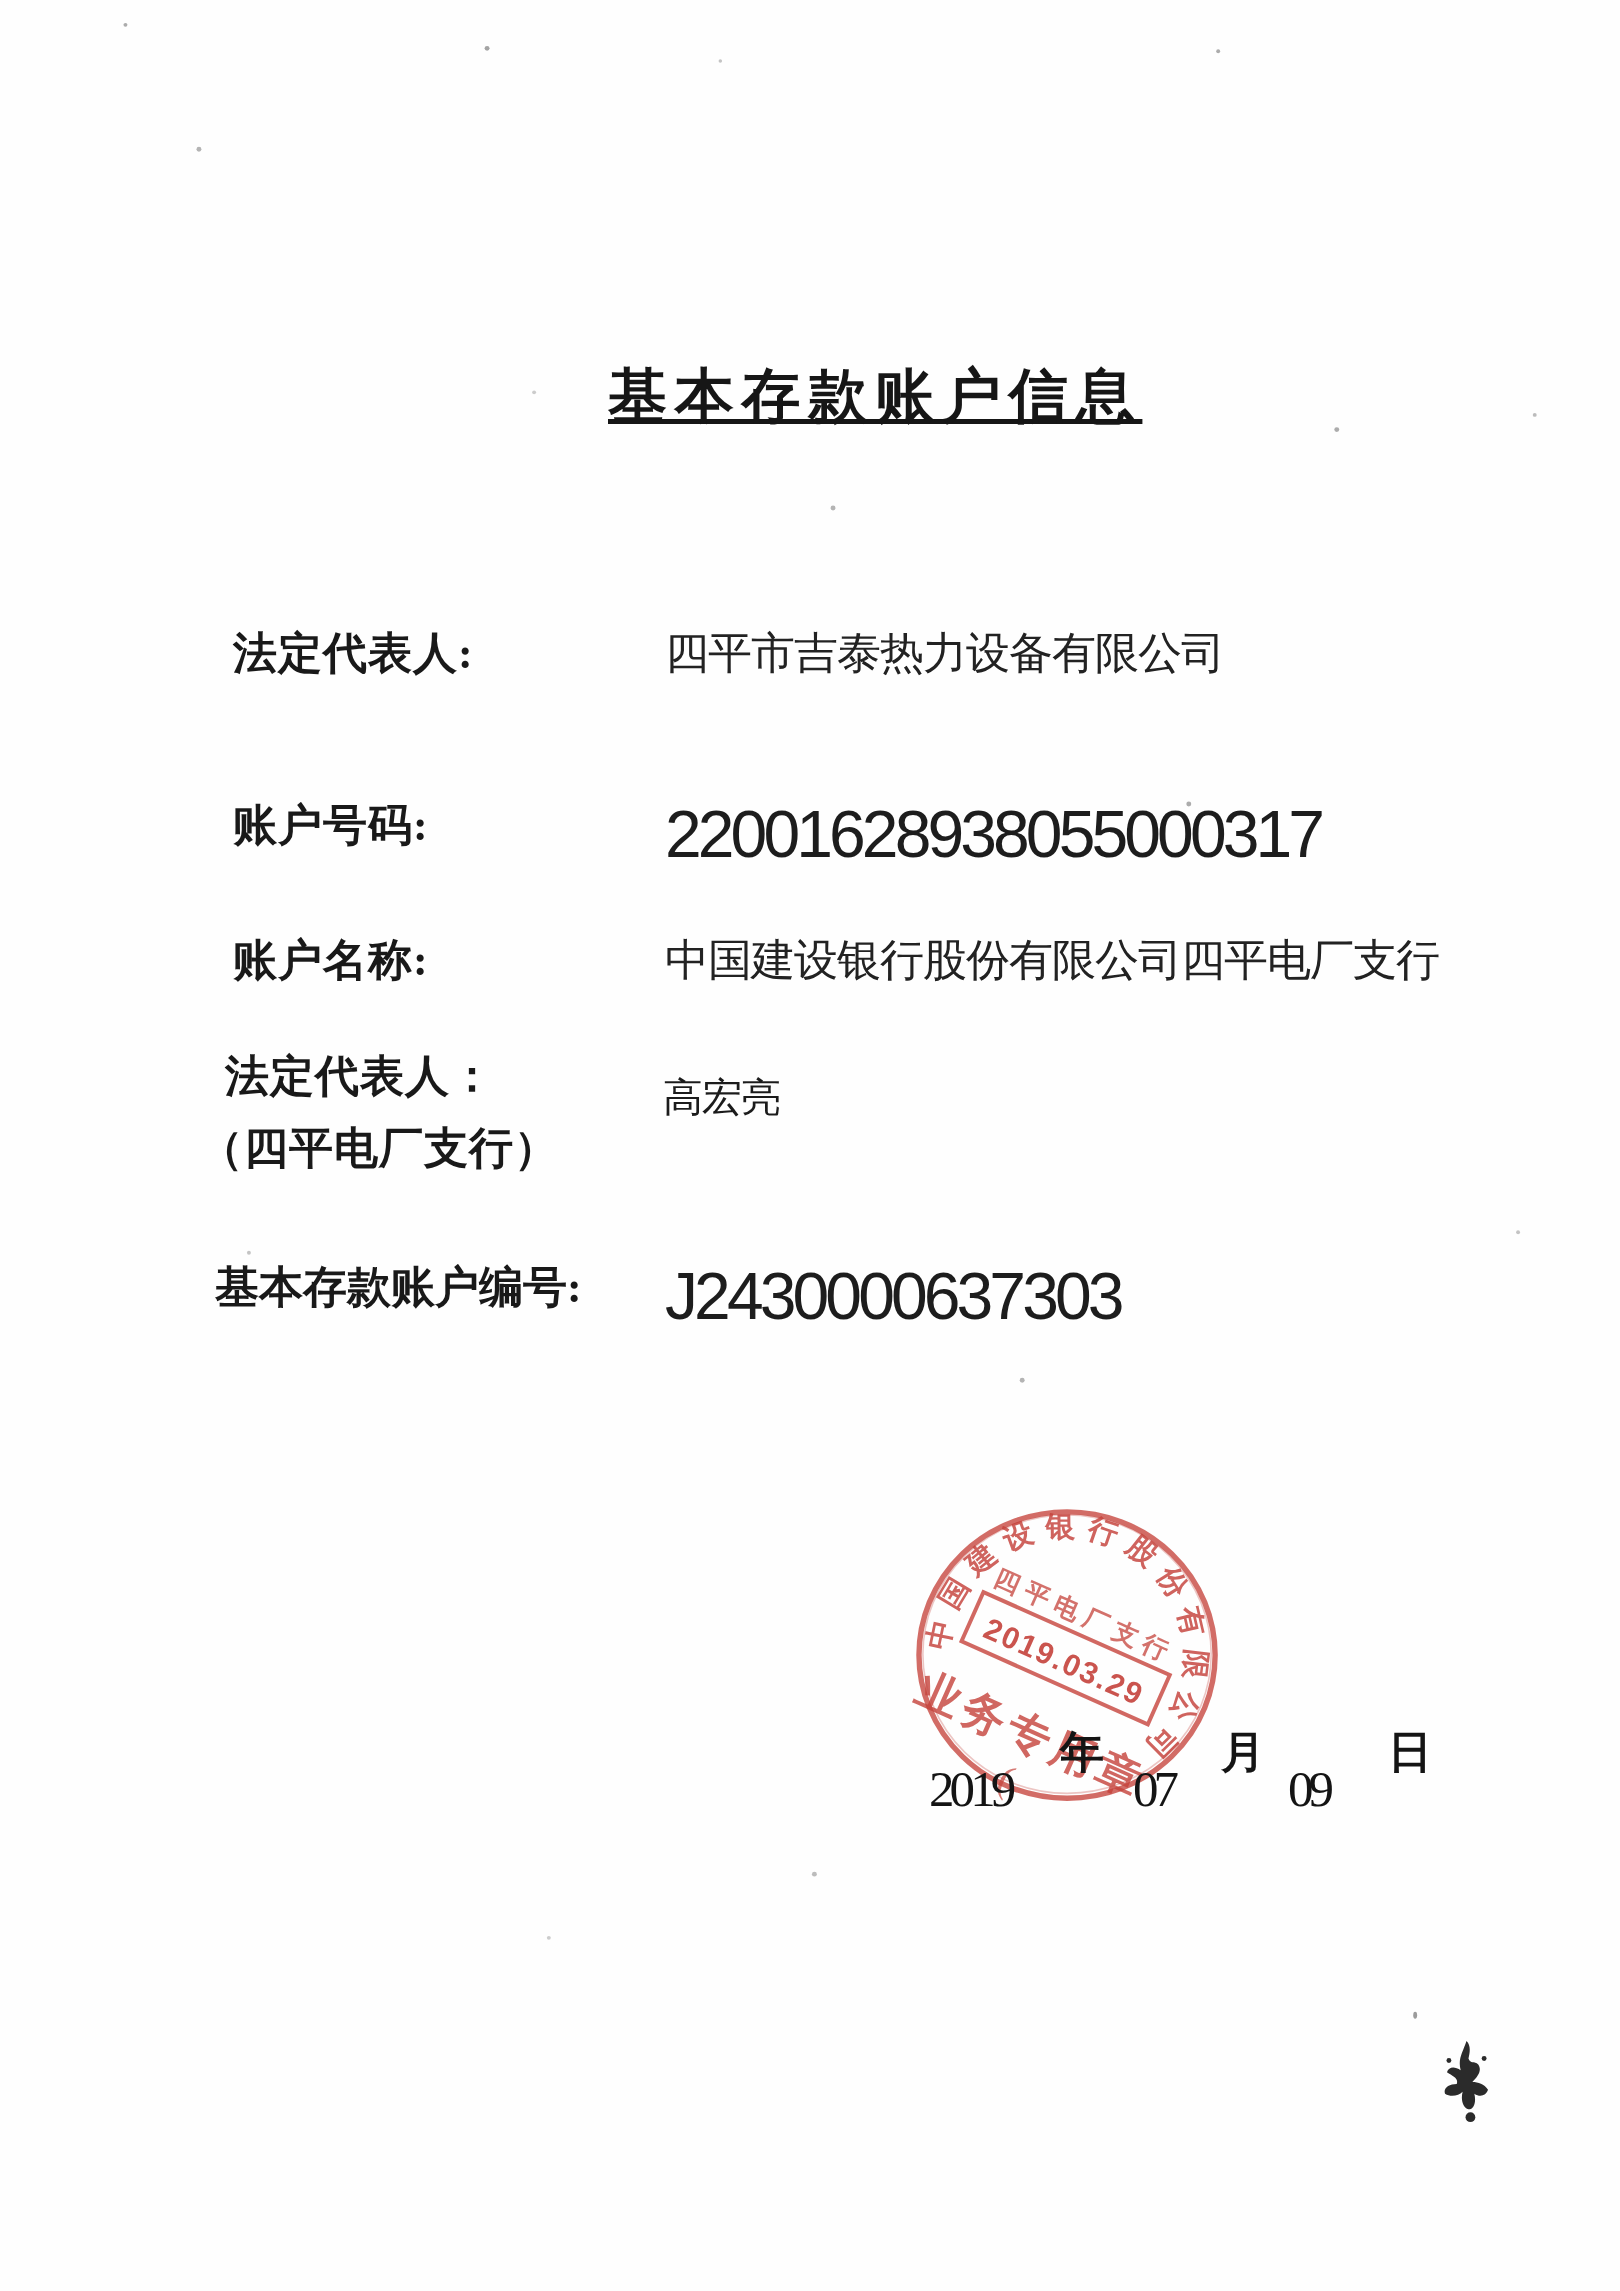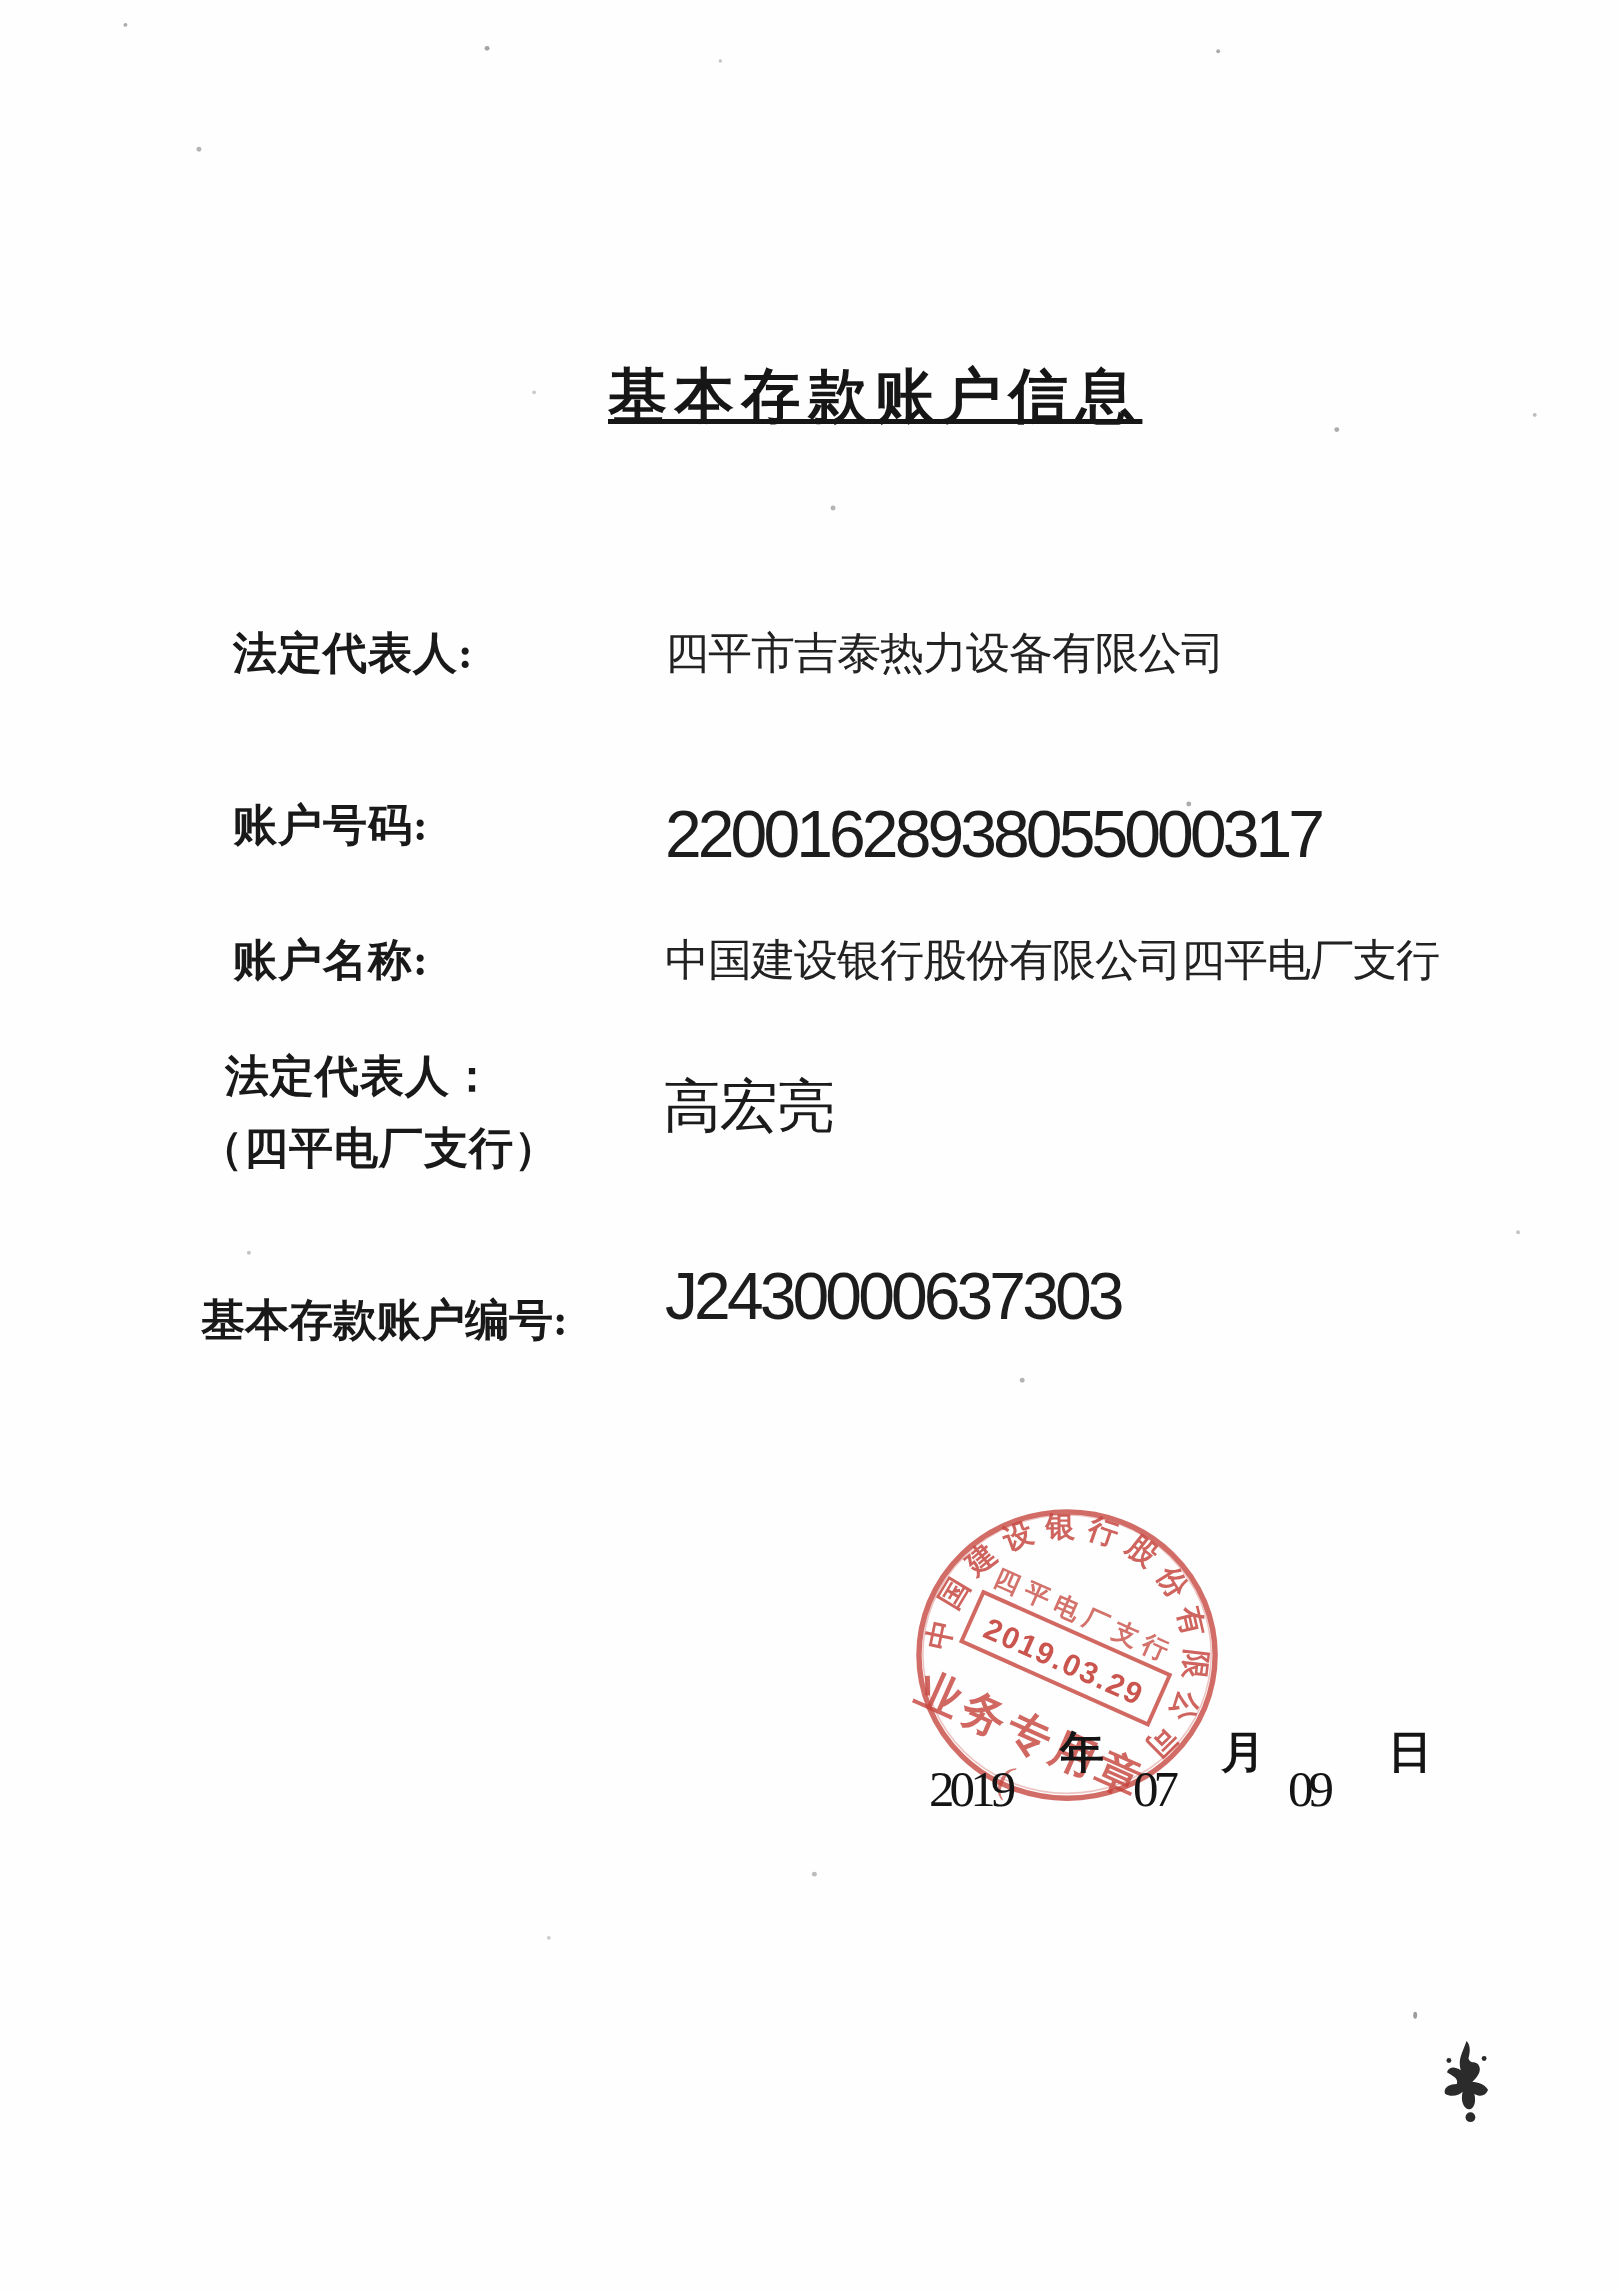"高宏亮" .f4v { font-size: 58px -> 40px }
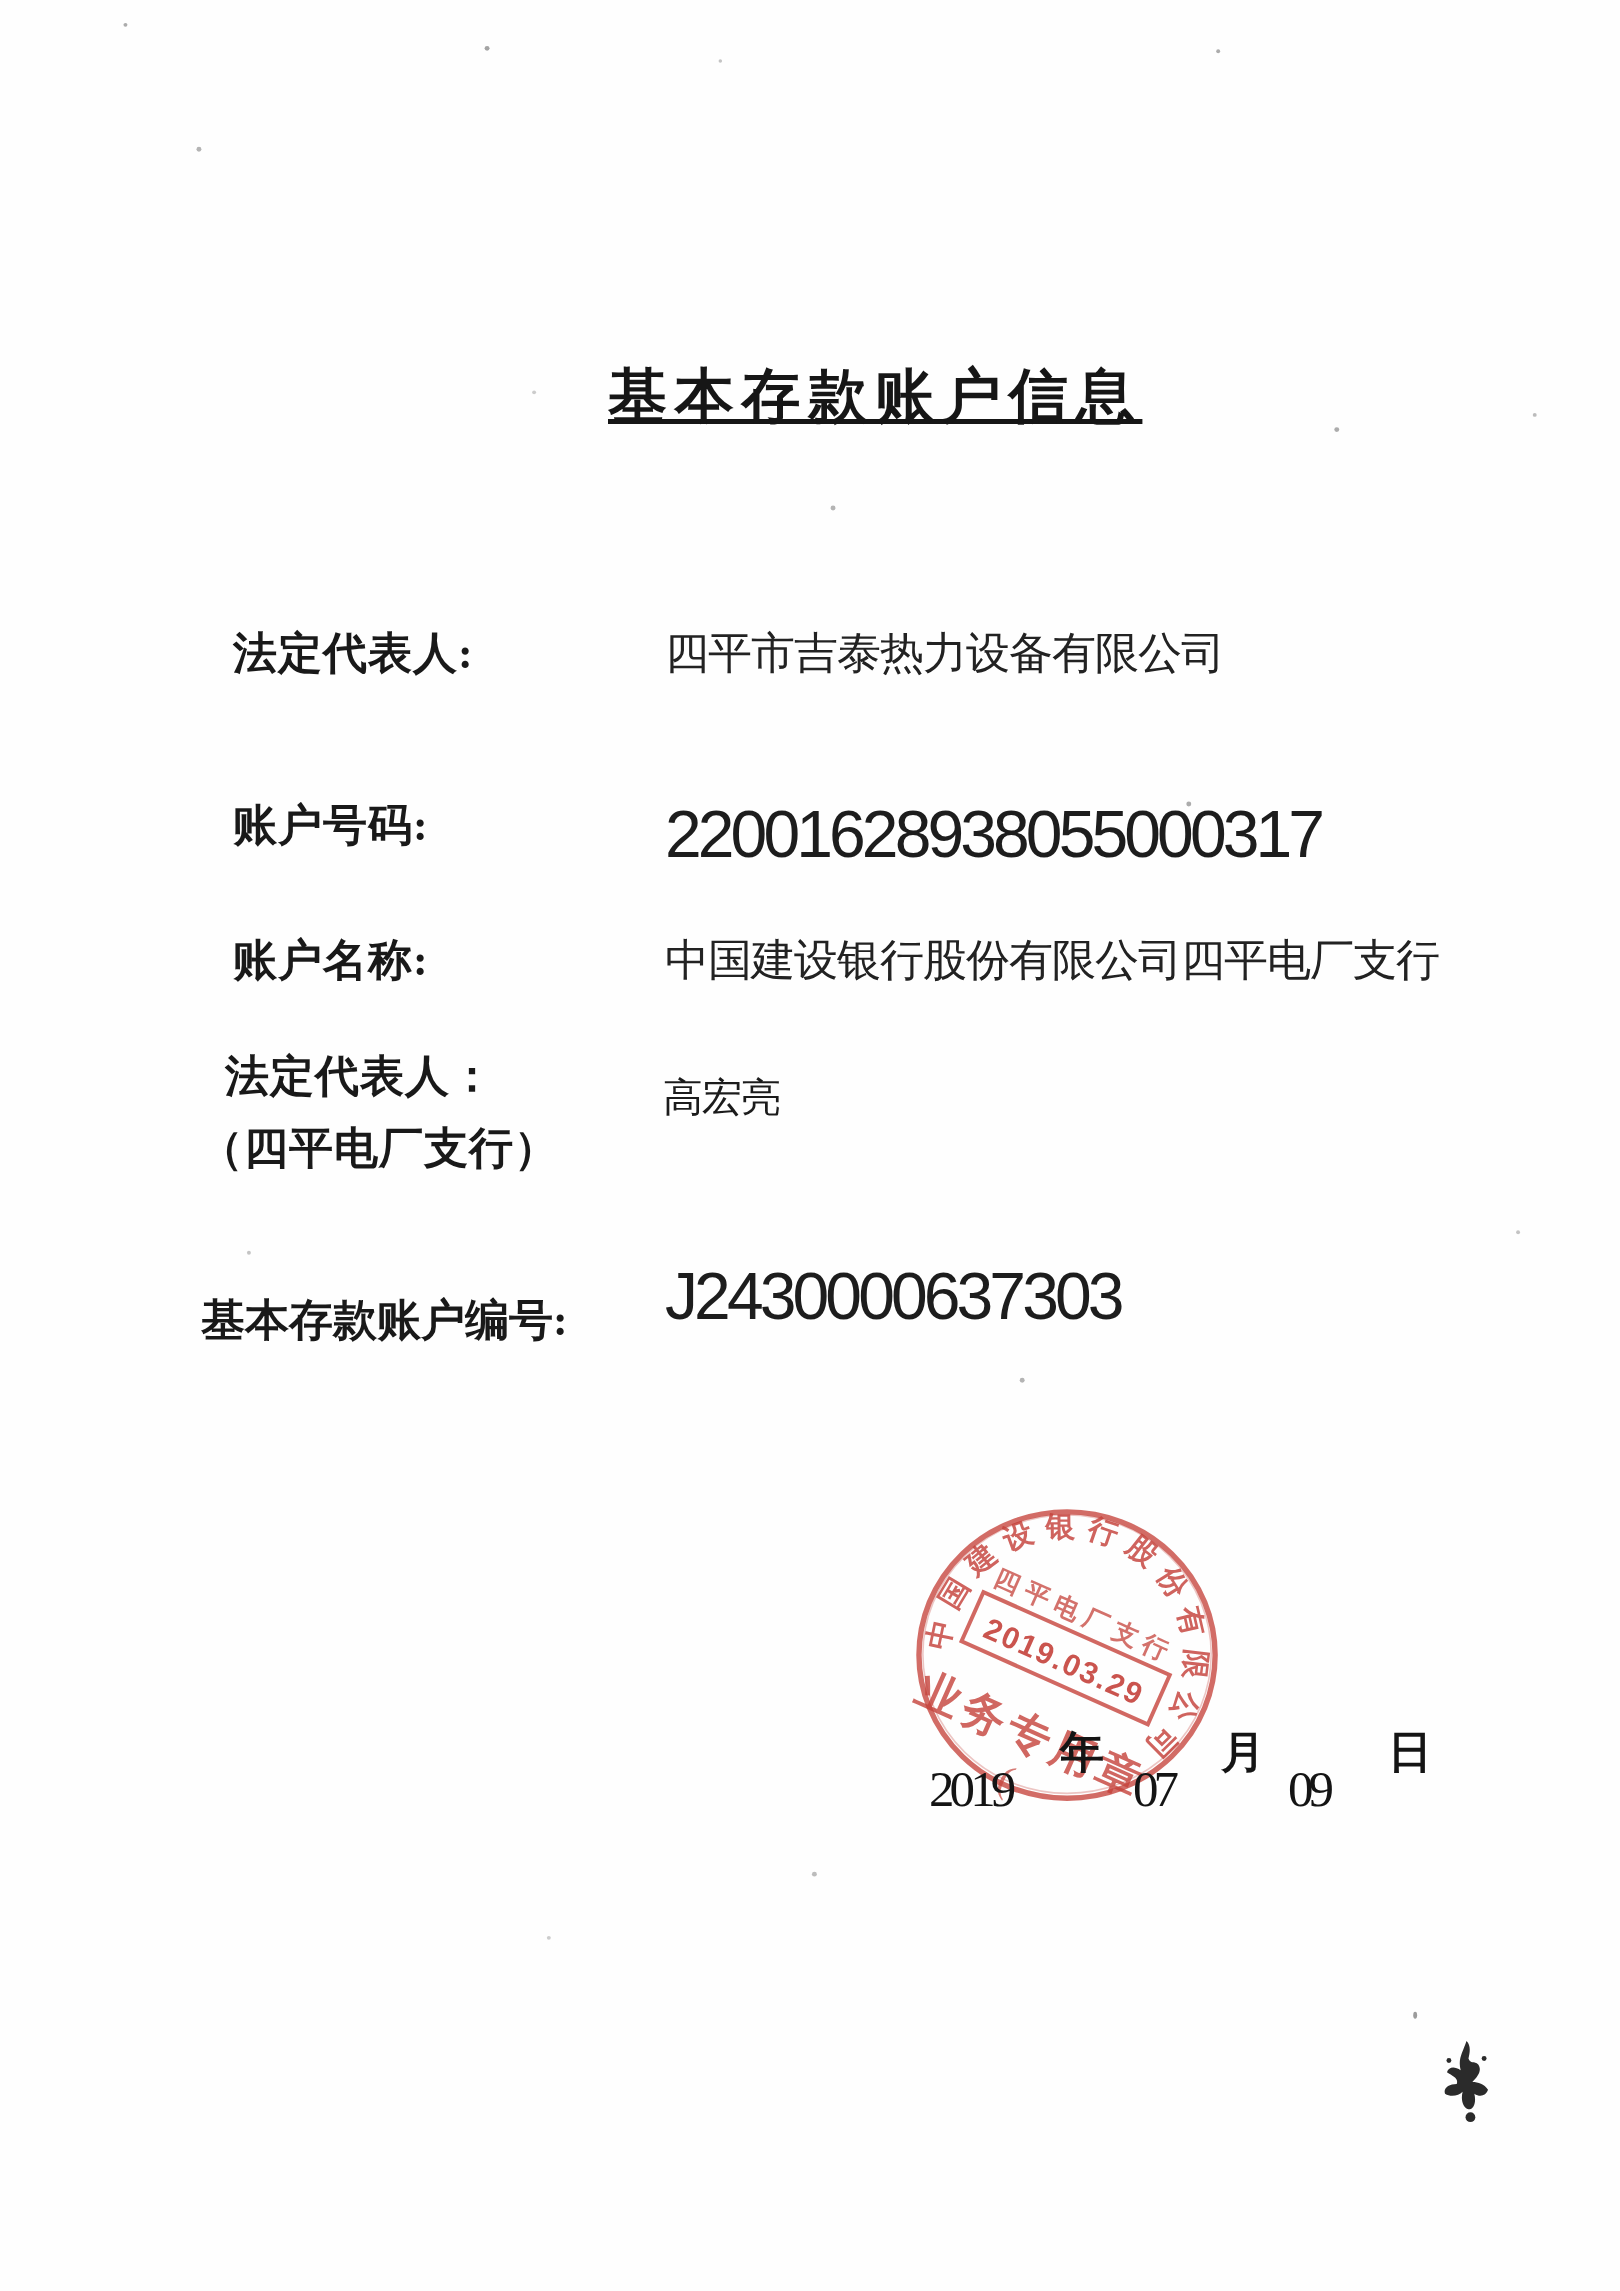"基本存款账户编号:" .f5 .flabel { left: 201px -> 215px; margin-top: 33px -> none }
